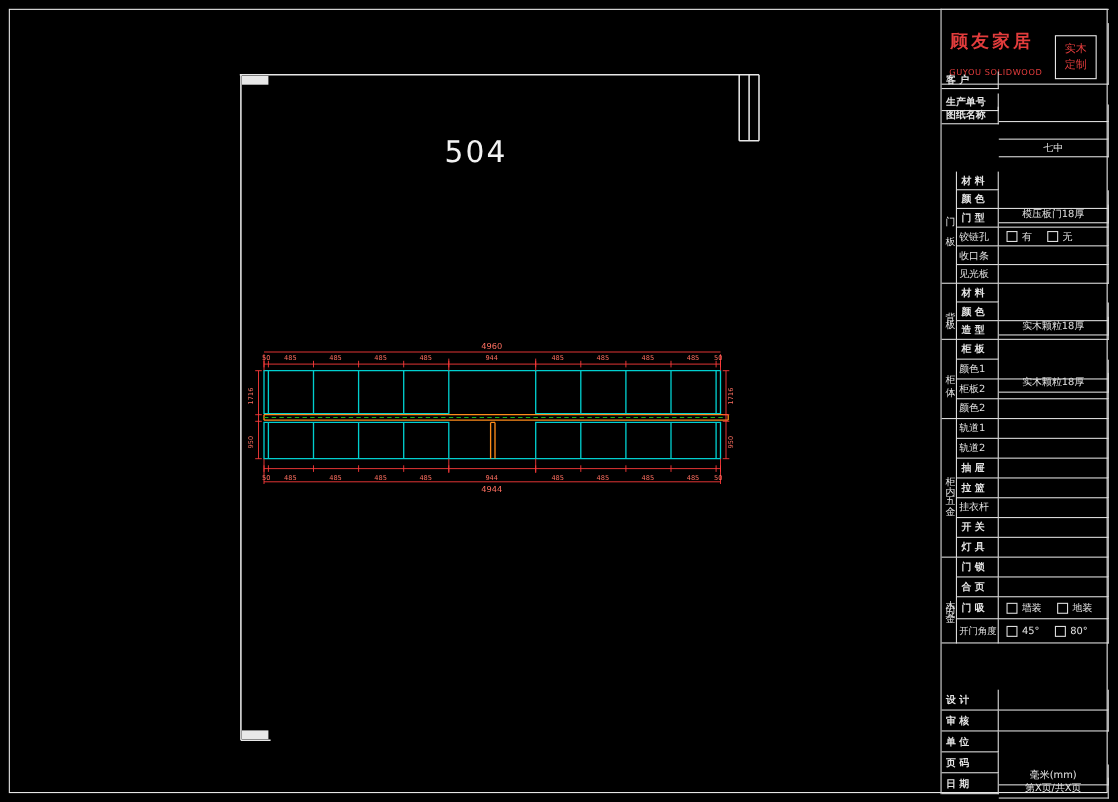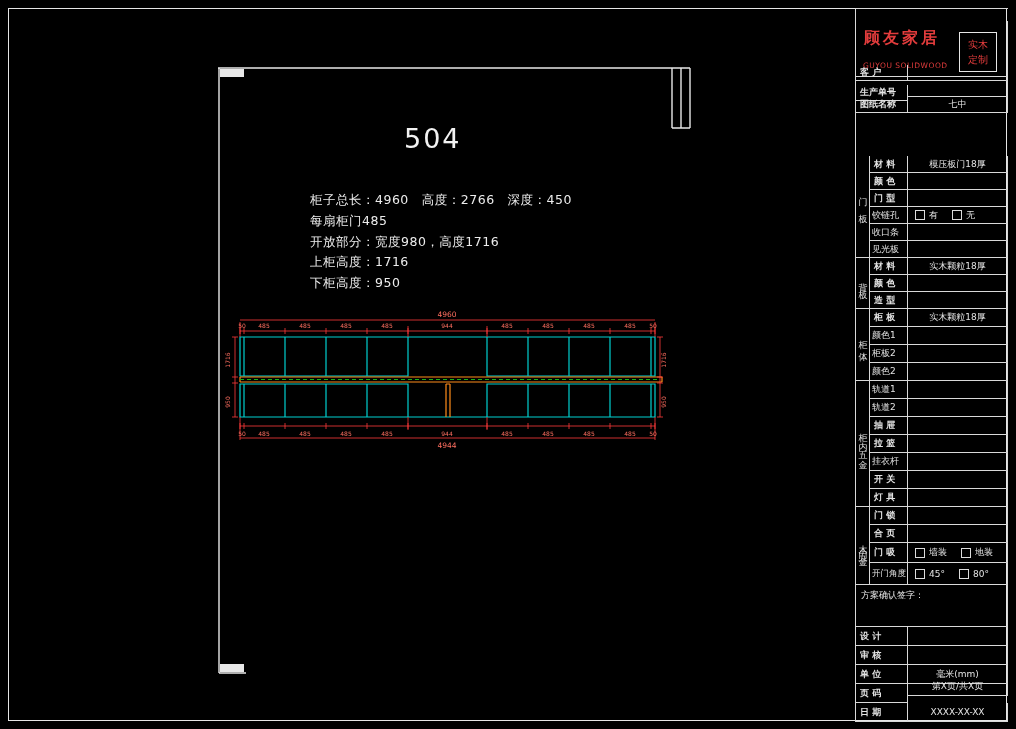"七中" .val { margin-top: none -> 30px }
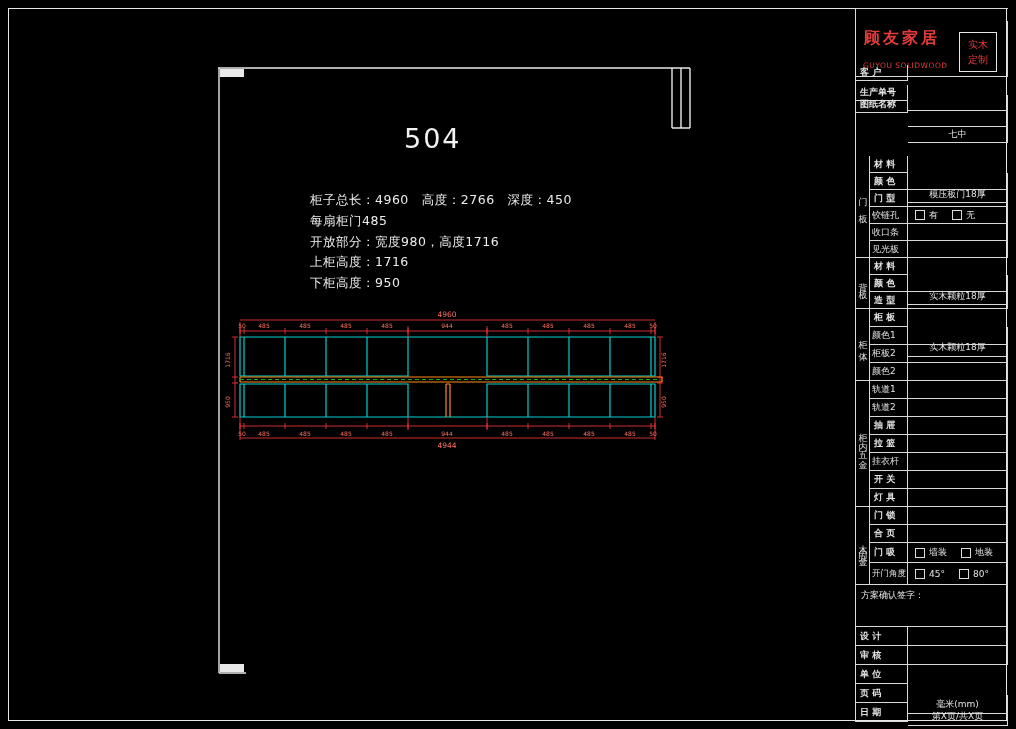"柜子总长：4960 高度：2766 深度：450" div.notes { html: <div> <div>柜子总长：4960 高度：2766 深度：450</div> <div>每扇柜门485</div> <div>开放部分：宽度980，高度1716</div> <div>上柜高度：1716</div> <div>下柜高度：950</div> </div> -> none }
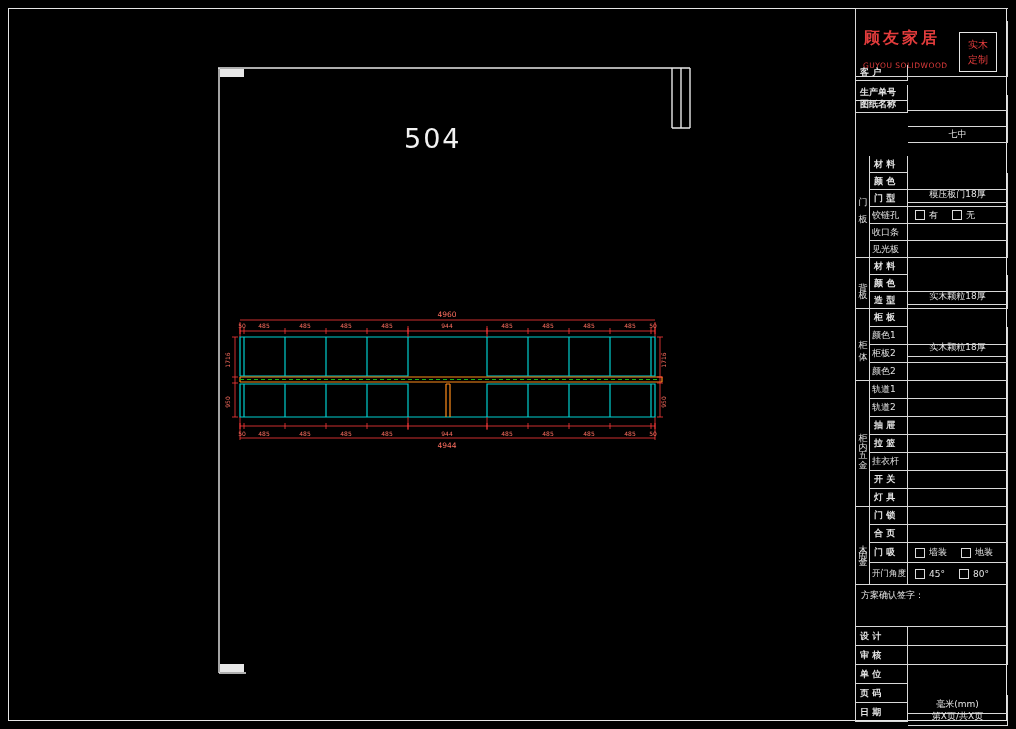"方案确认签字：" div.c { html: <div>方案确认签字：</div> -> none }
